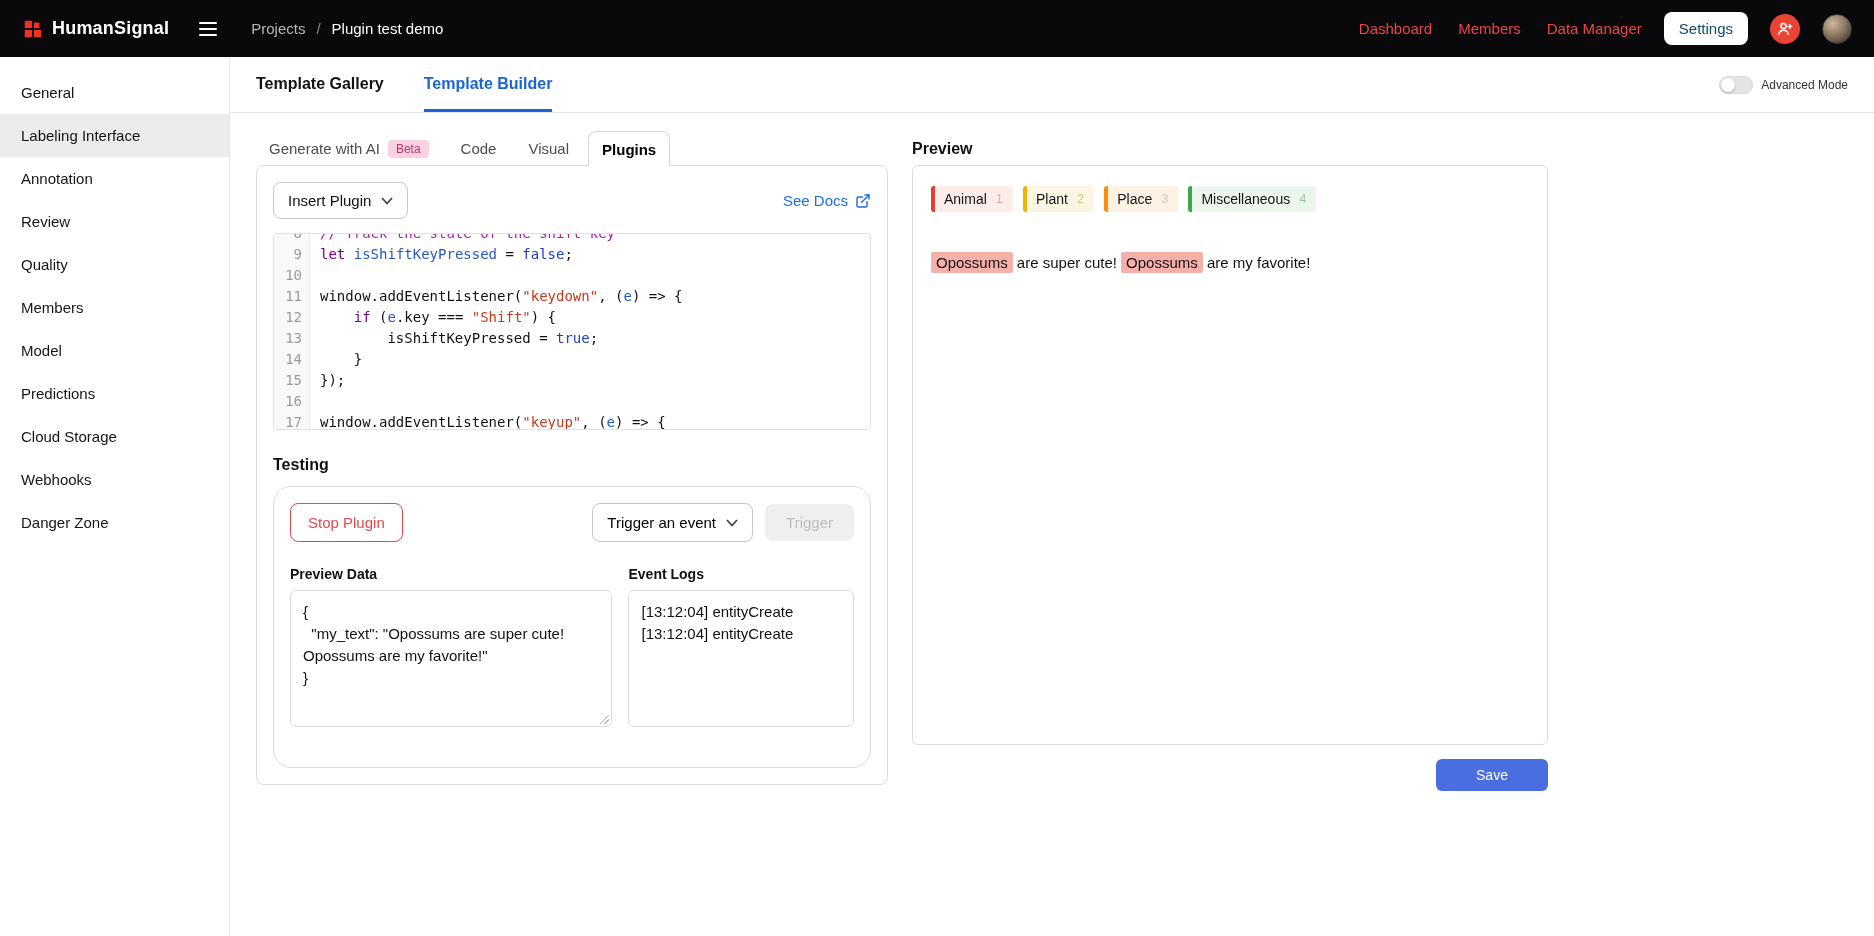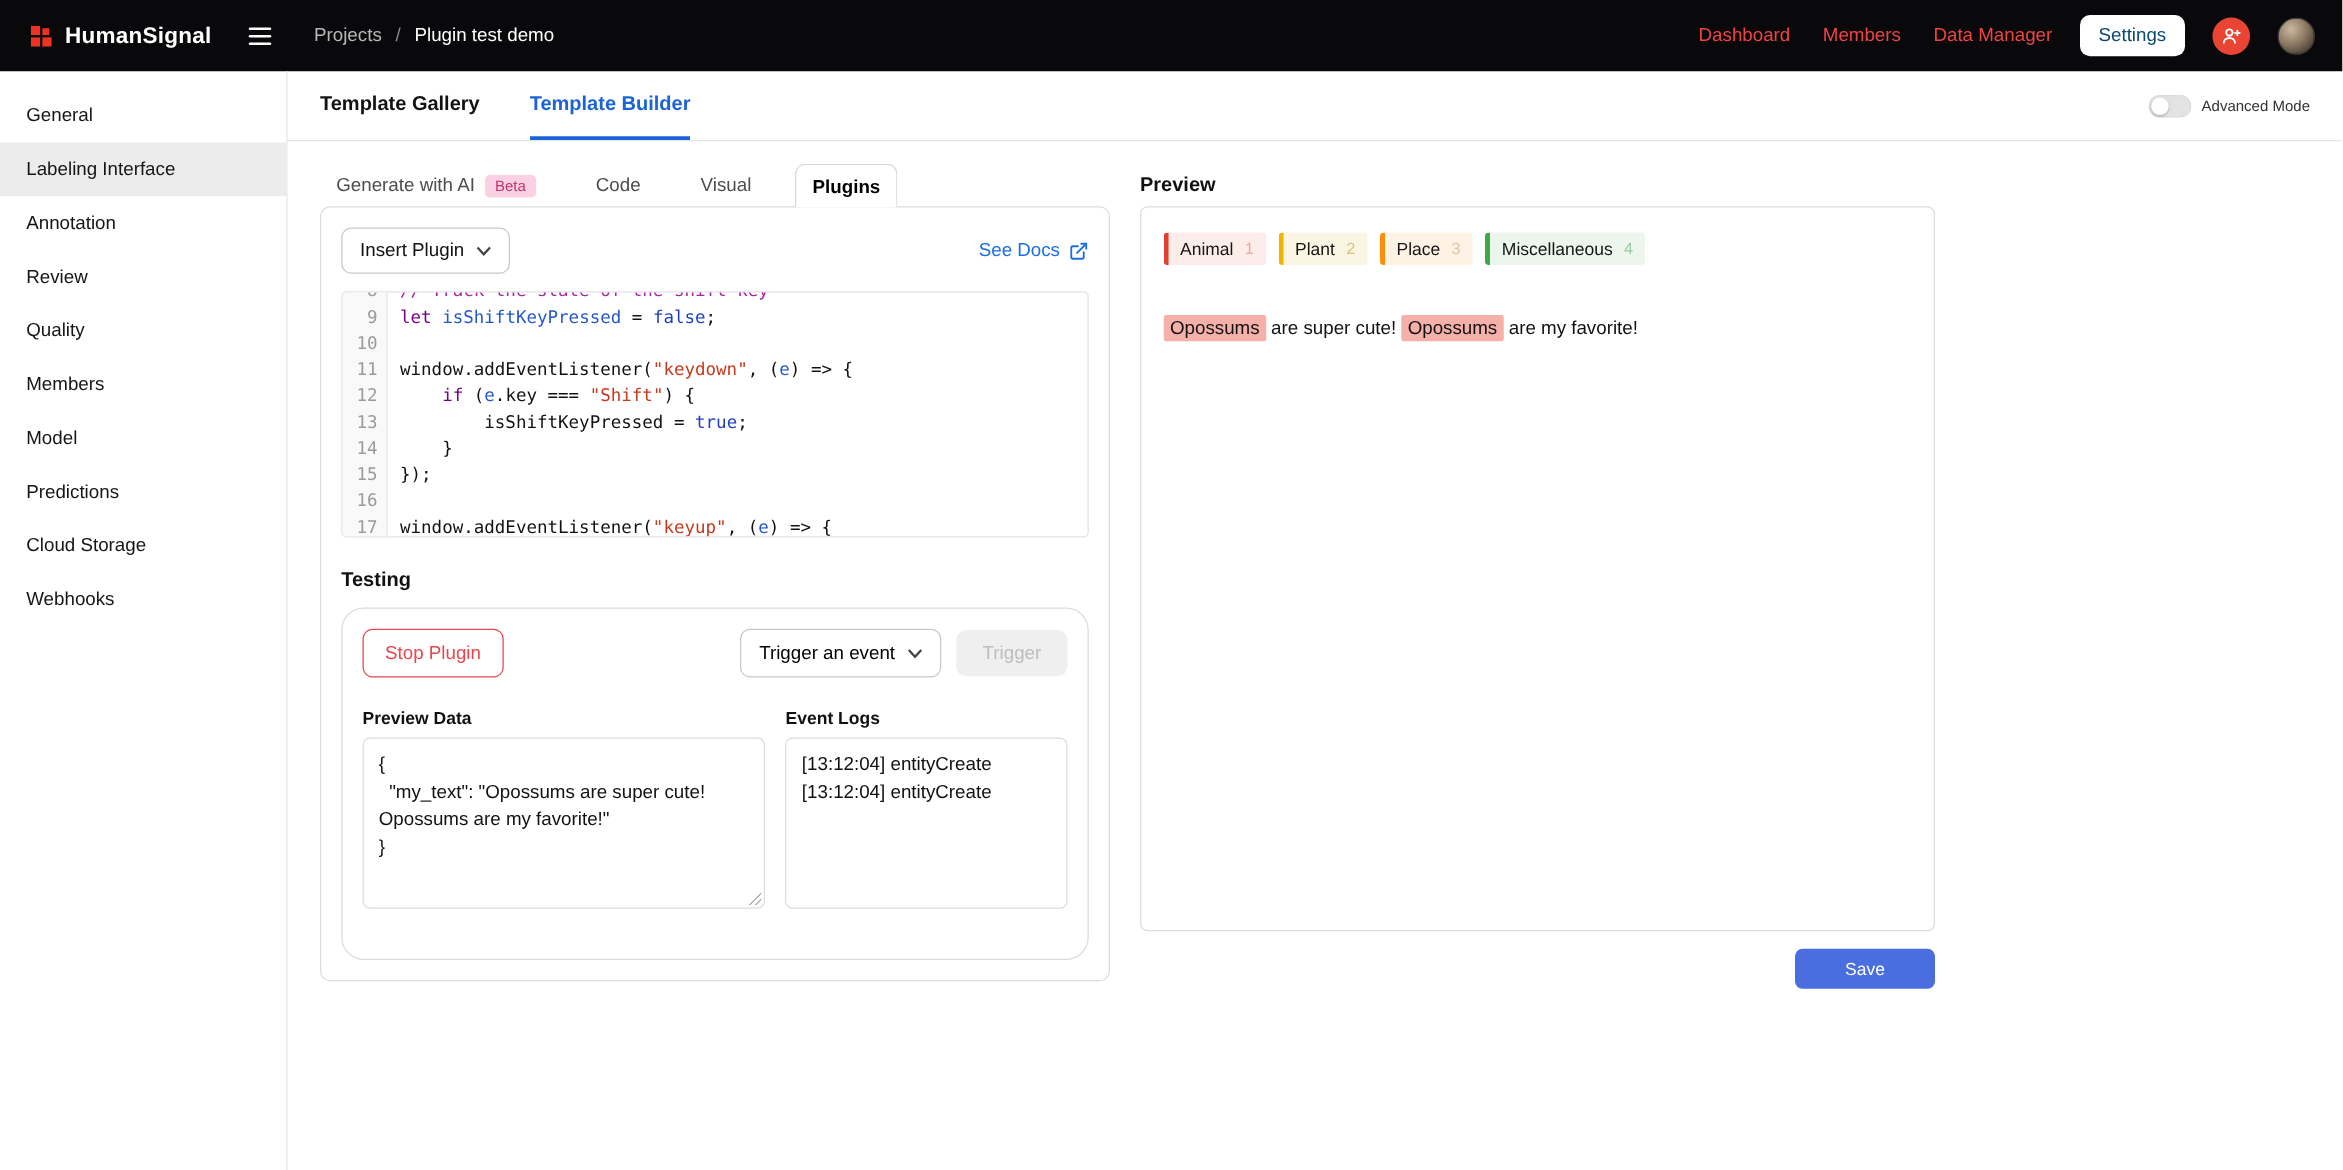"Generate with AI" .subtabs { gap: 22px -> 6px }
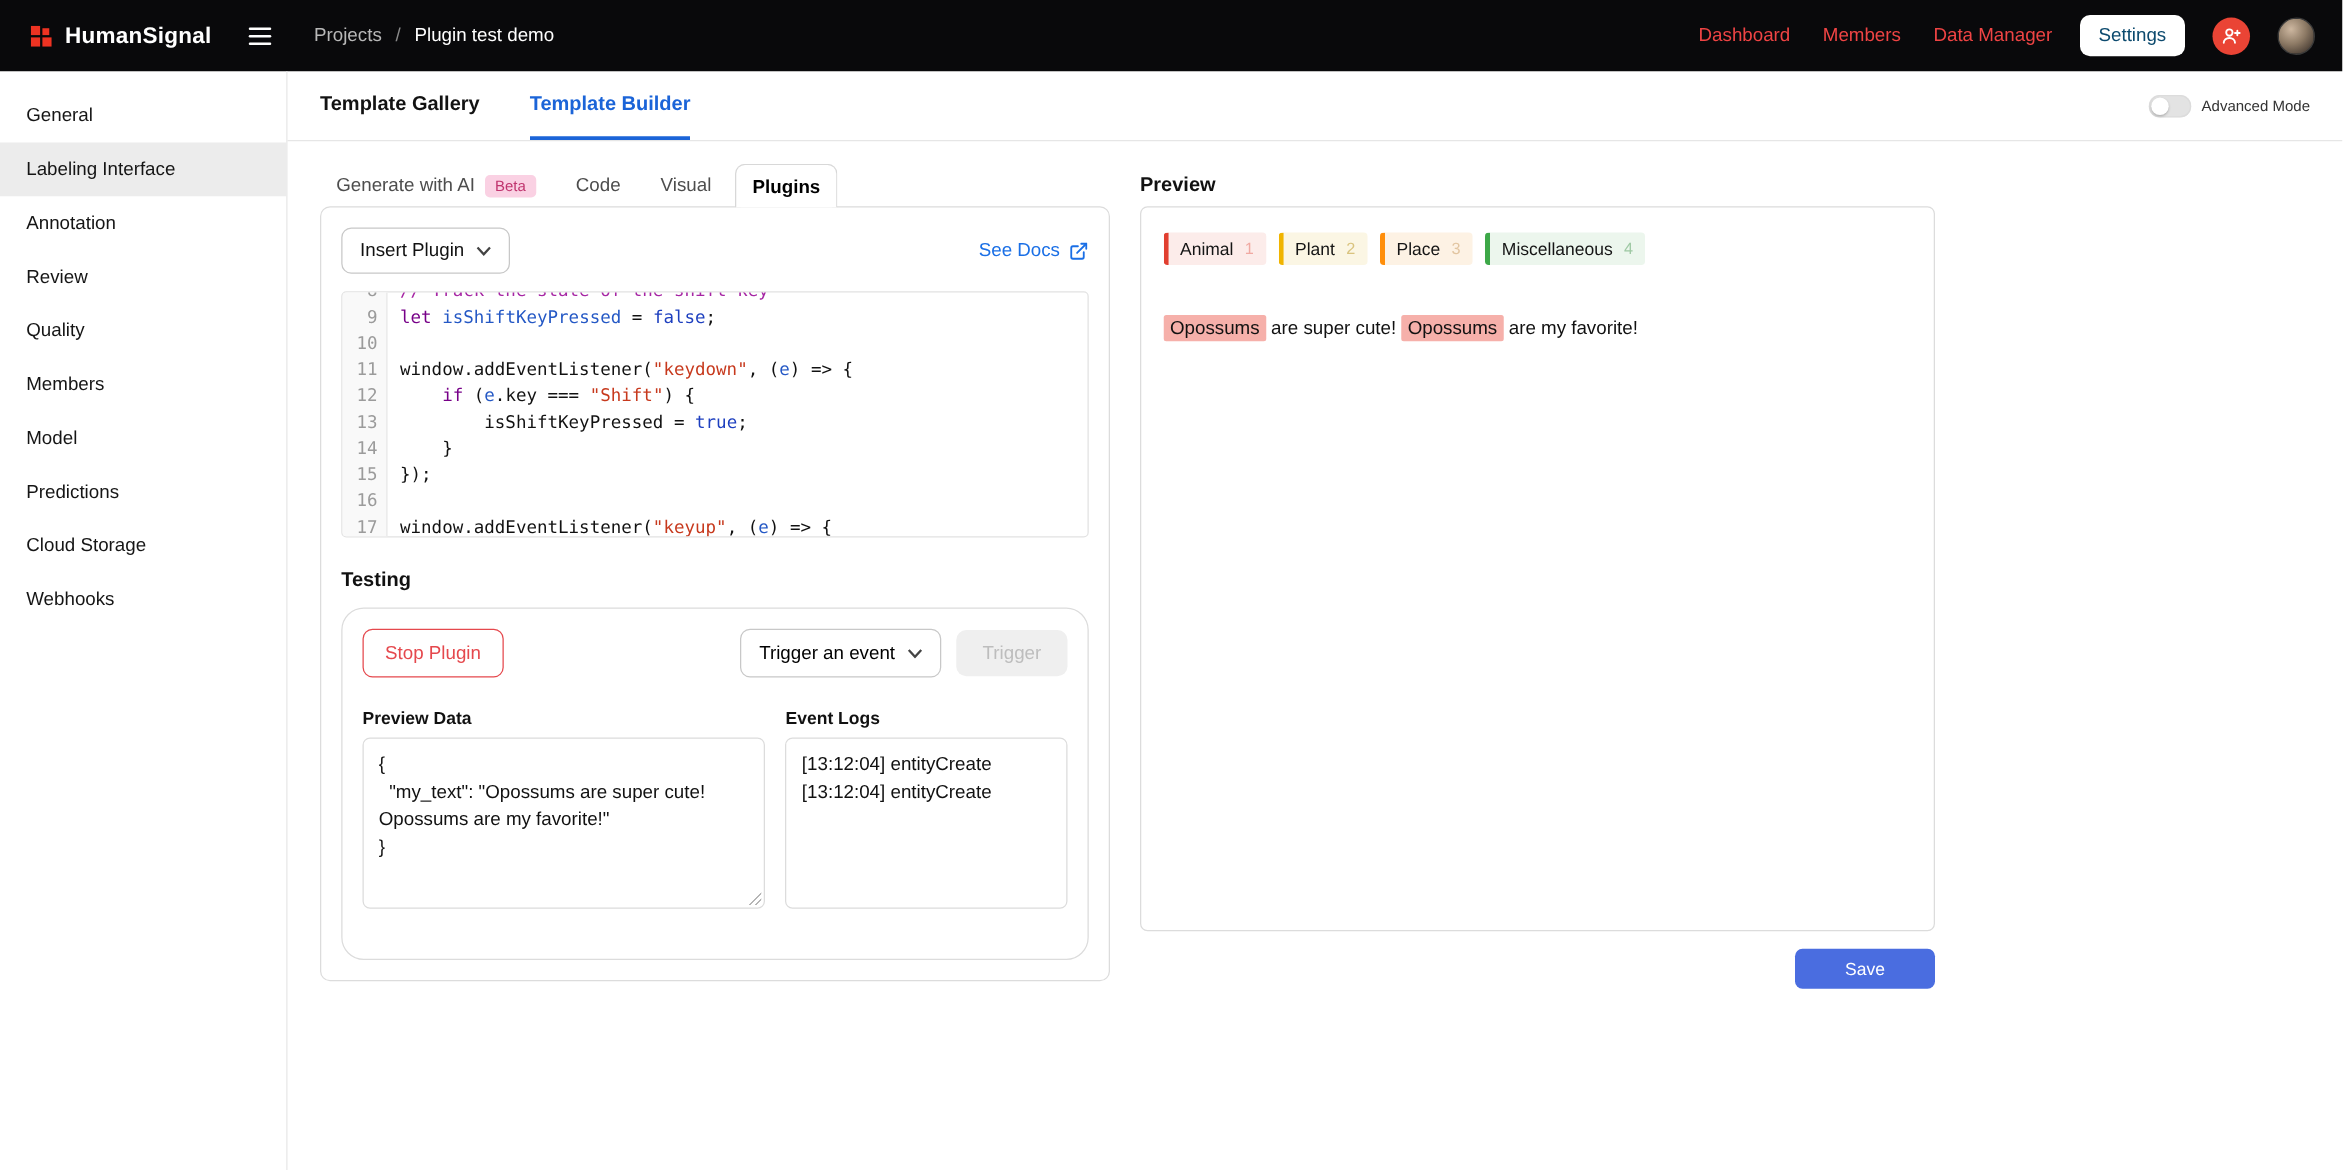"Danger Zone" div.side-item { html: none -> <div>Danger Zone</div> }
